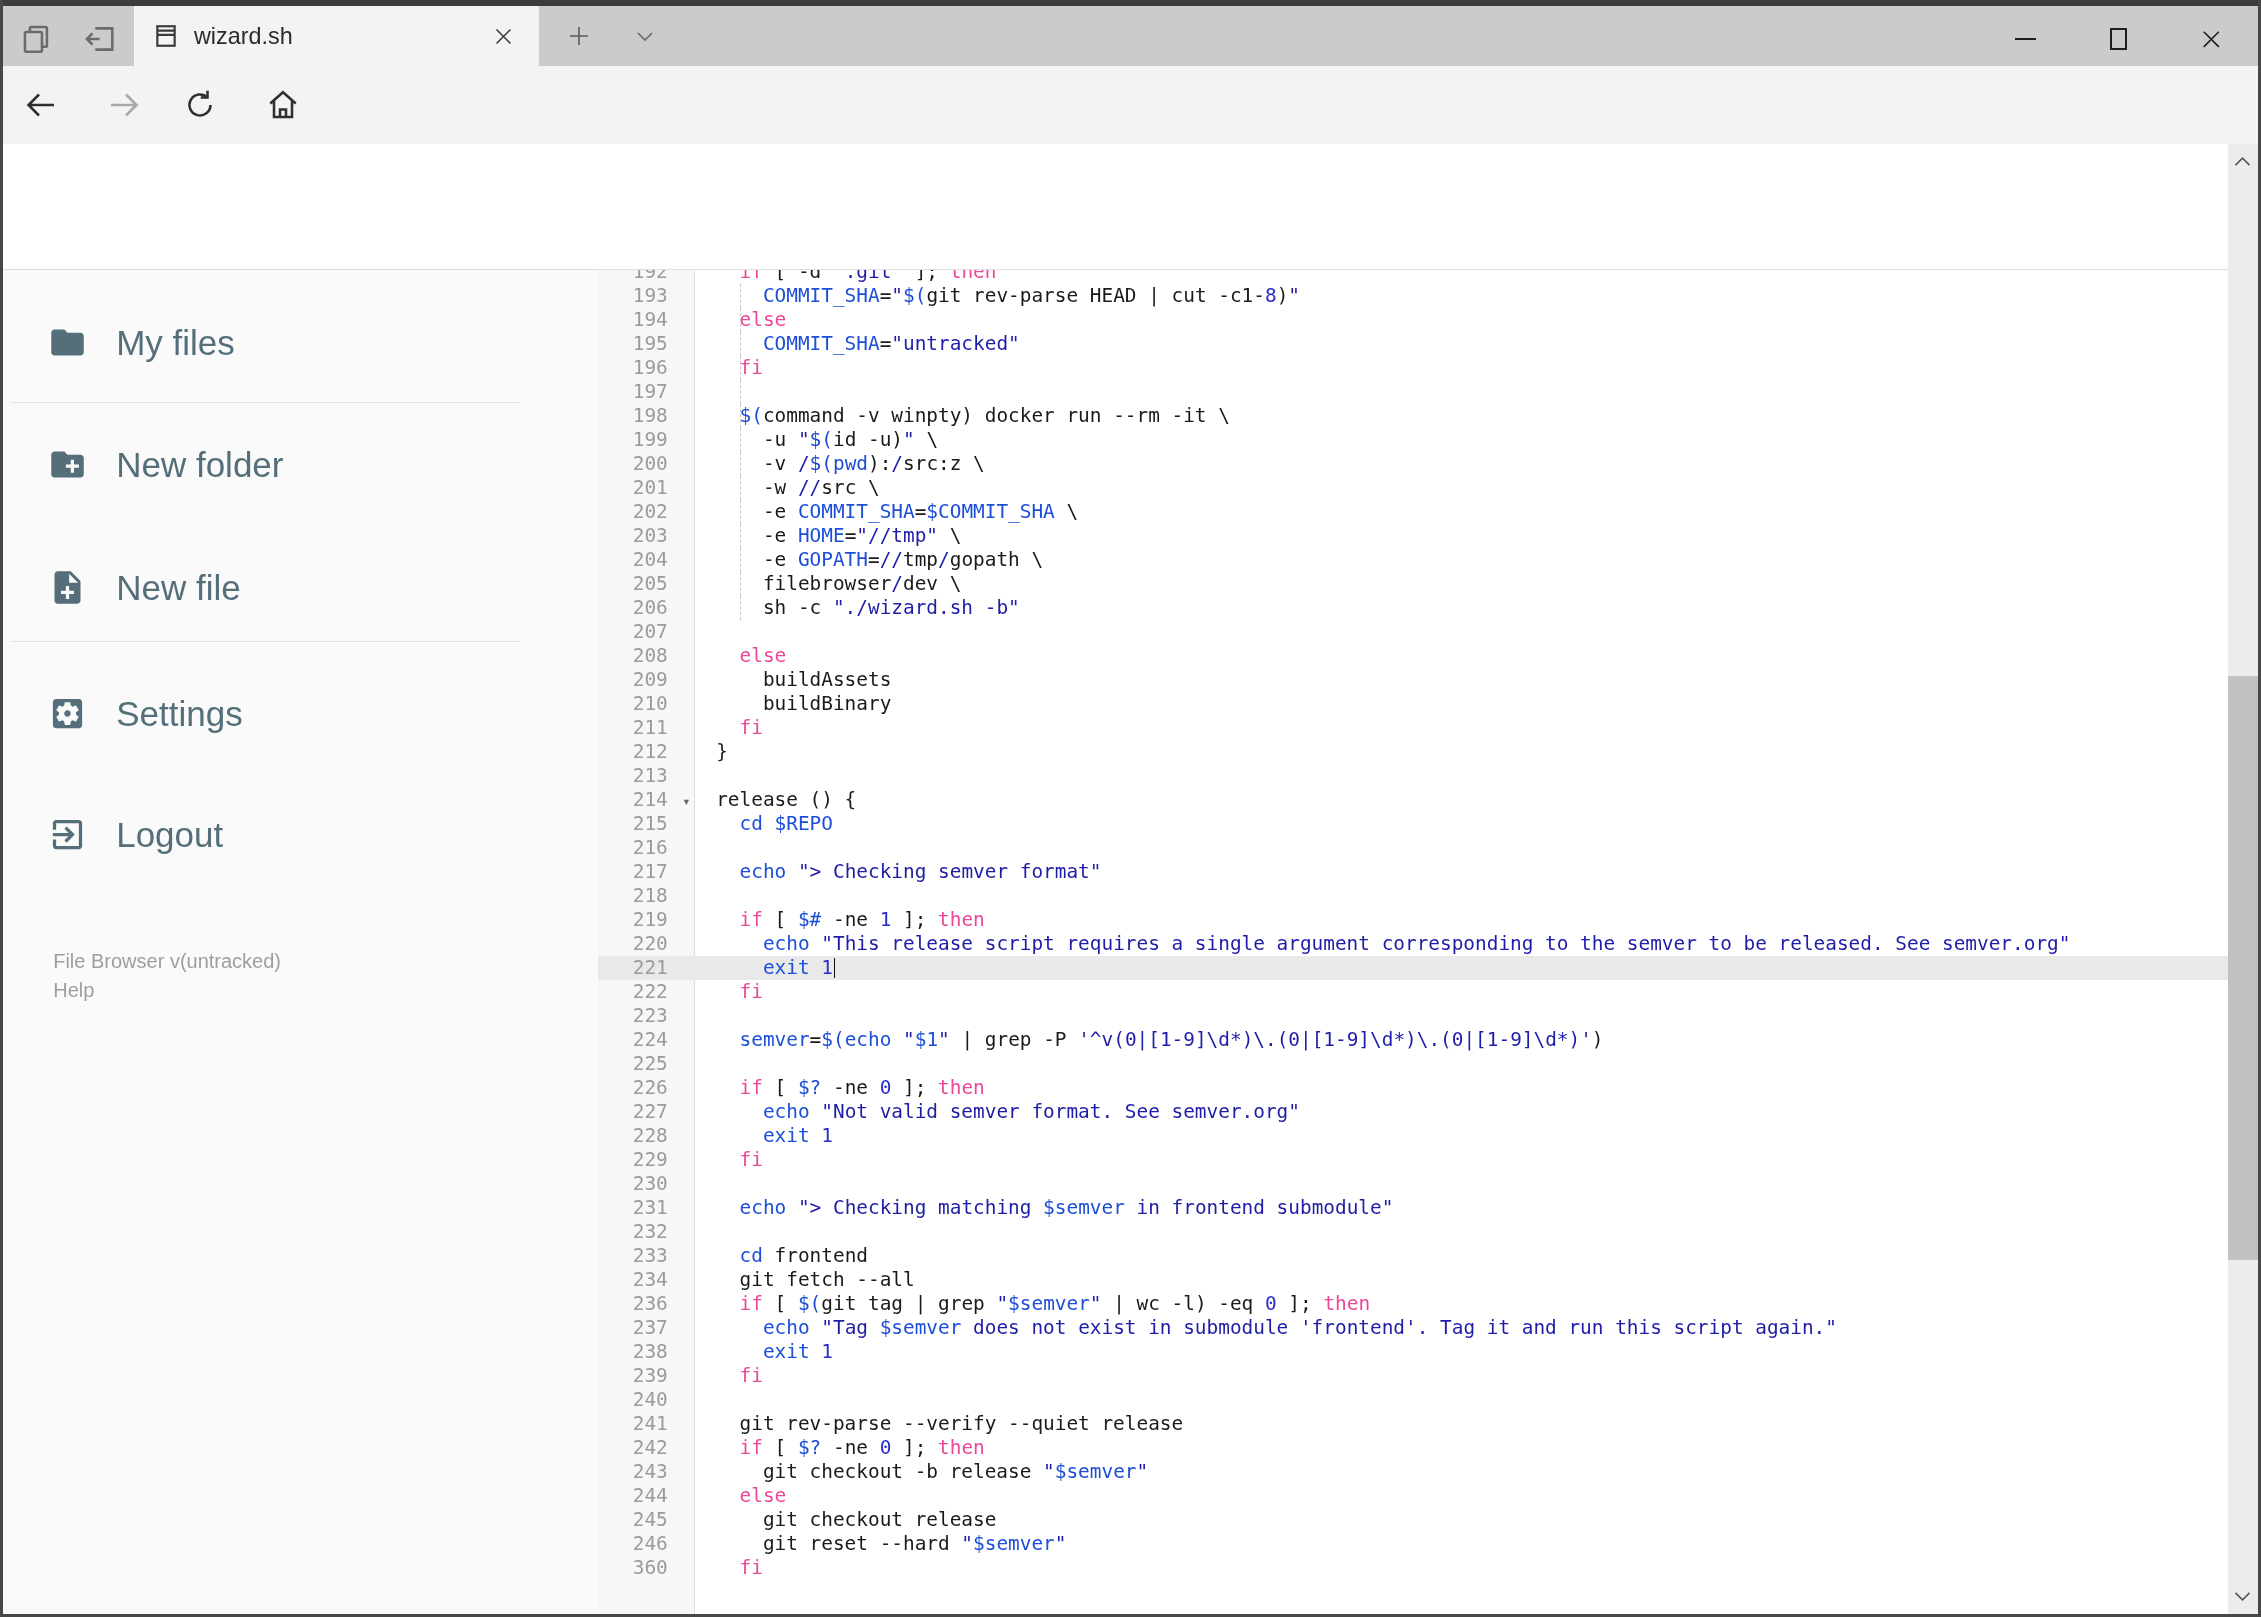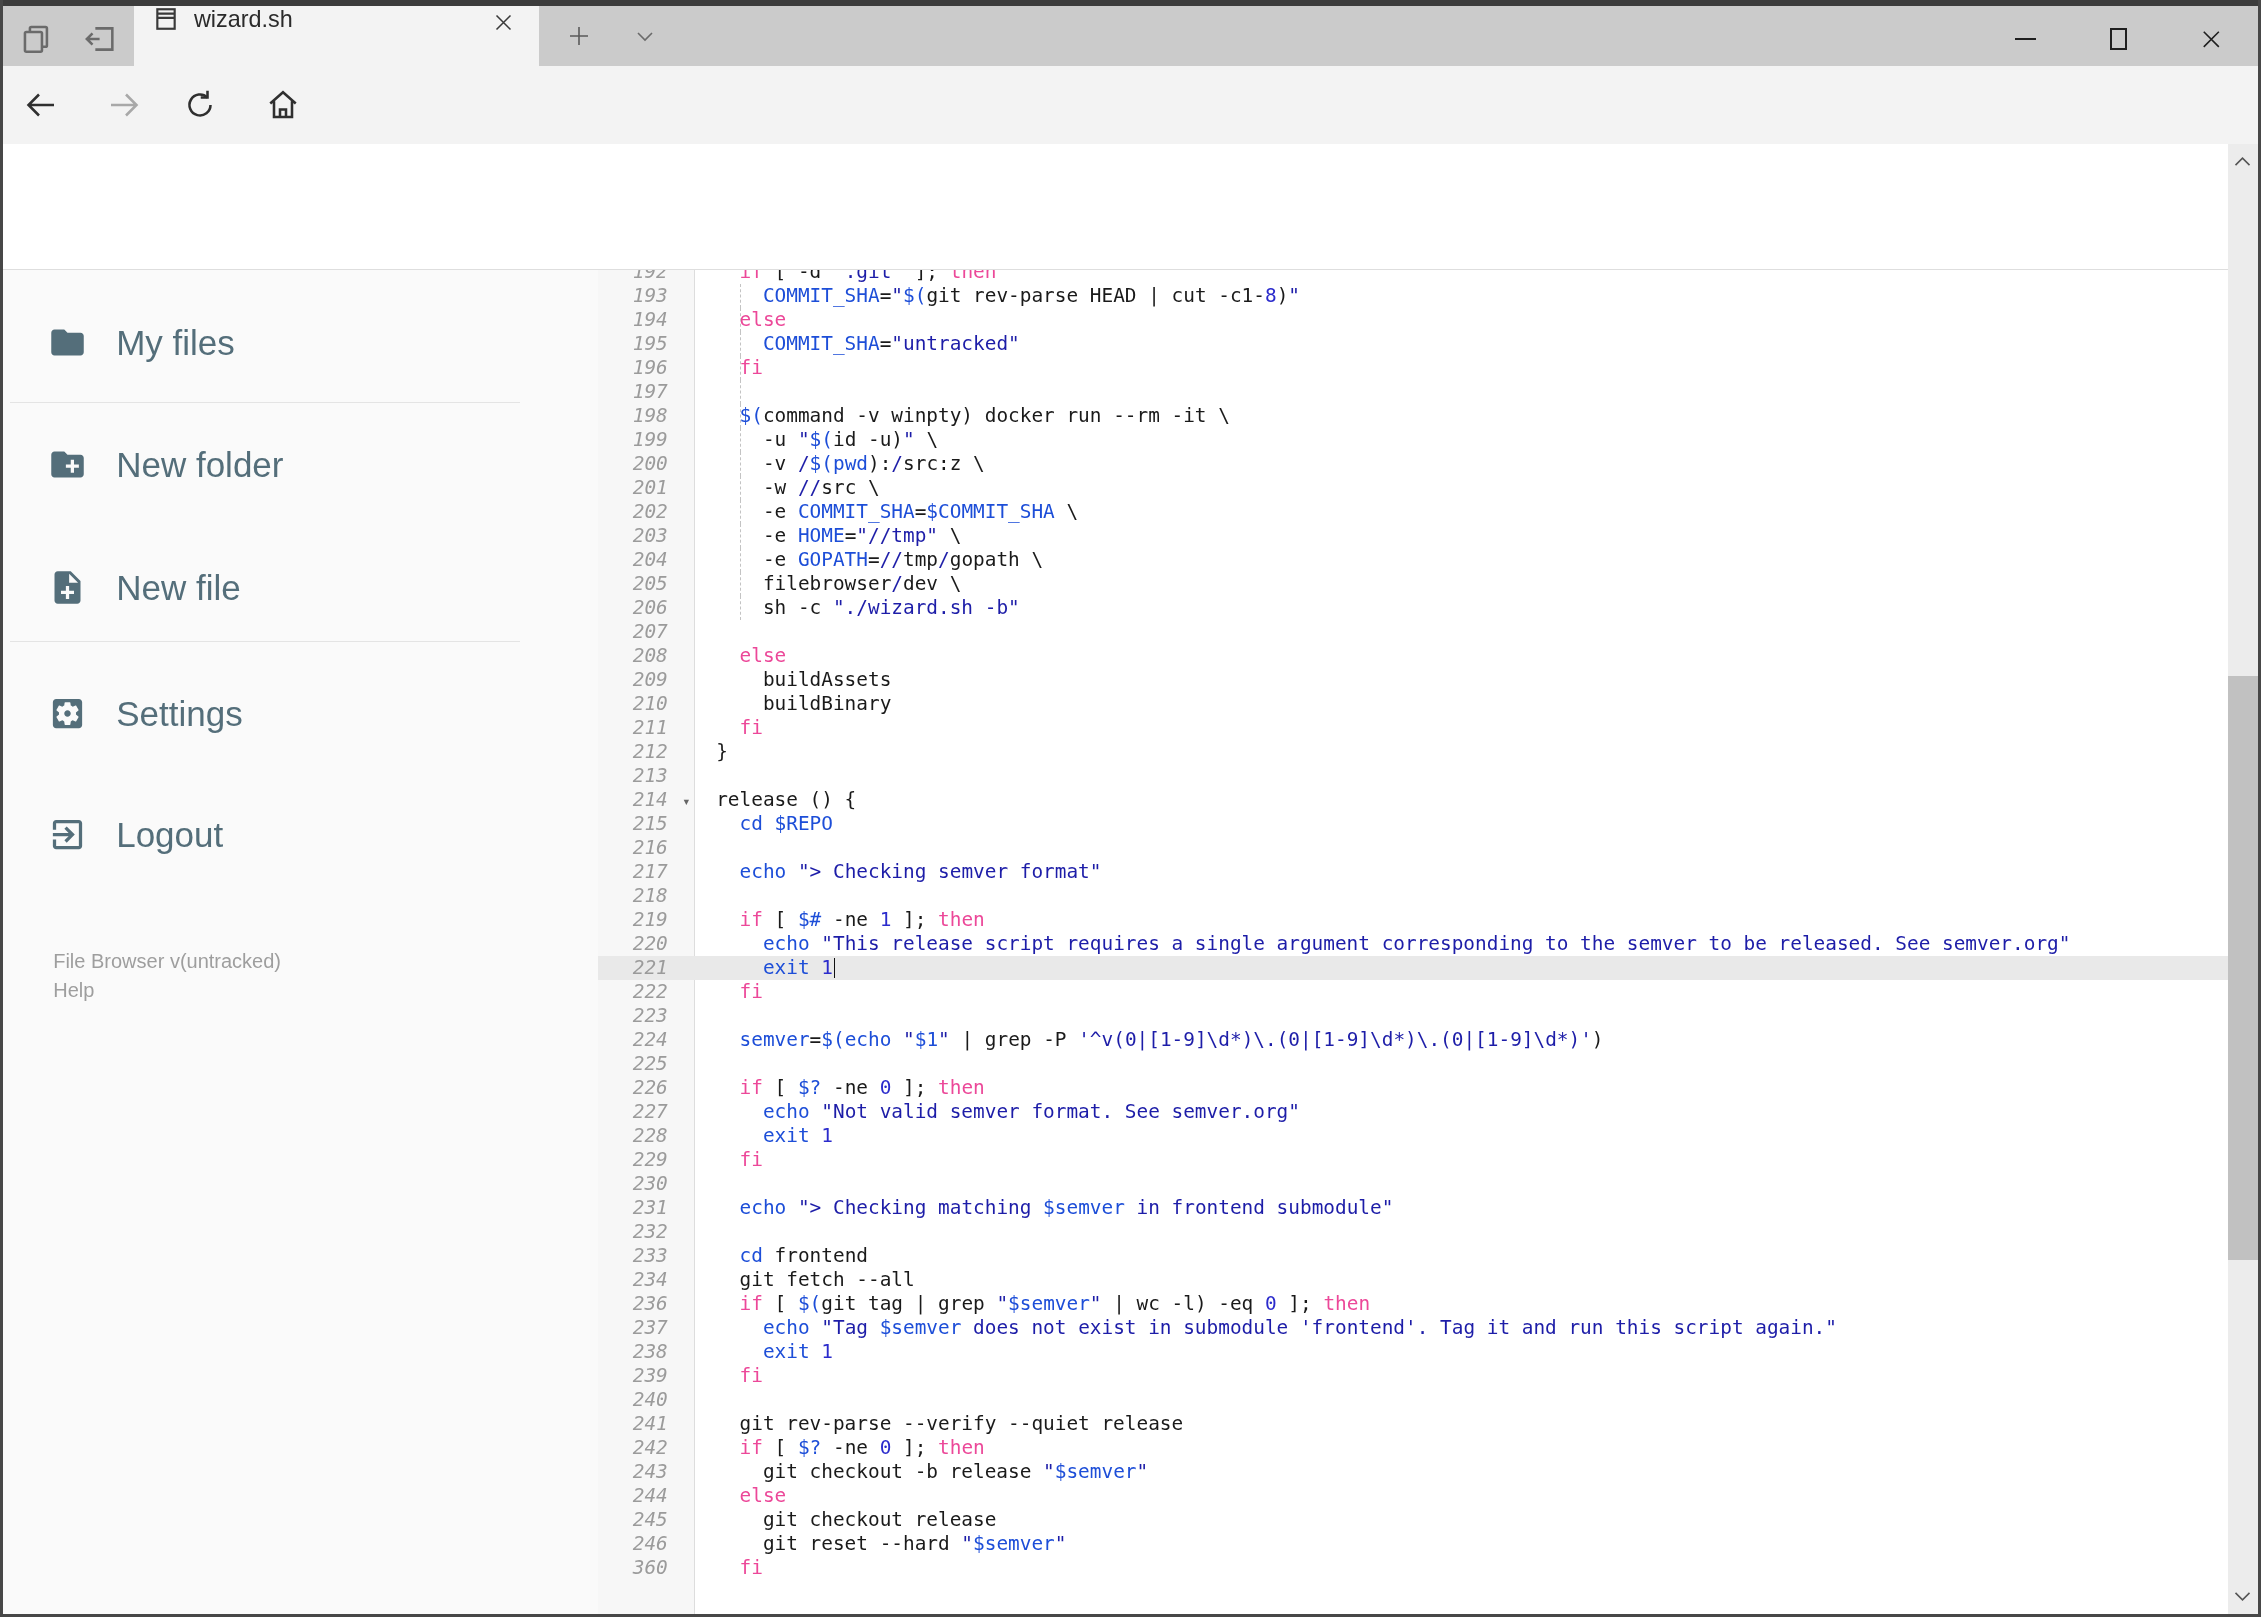"wizard.sh" .tab { align-items: flex-start -> center }
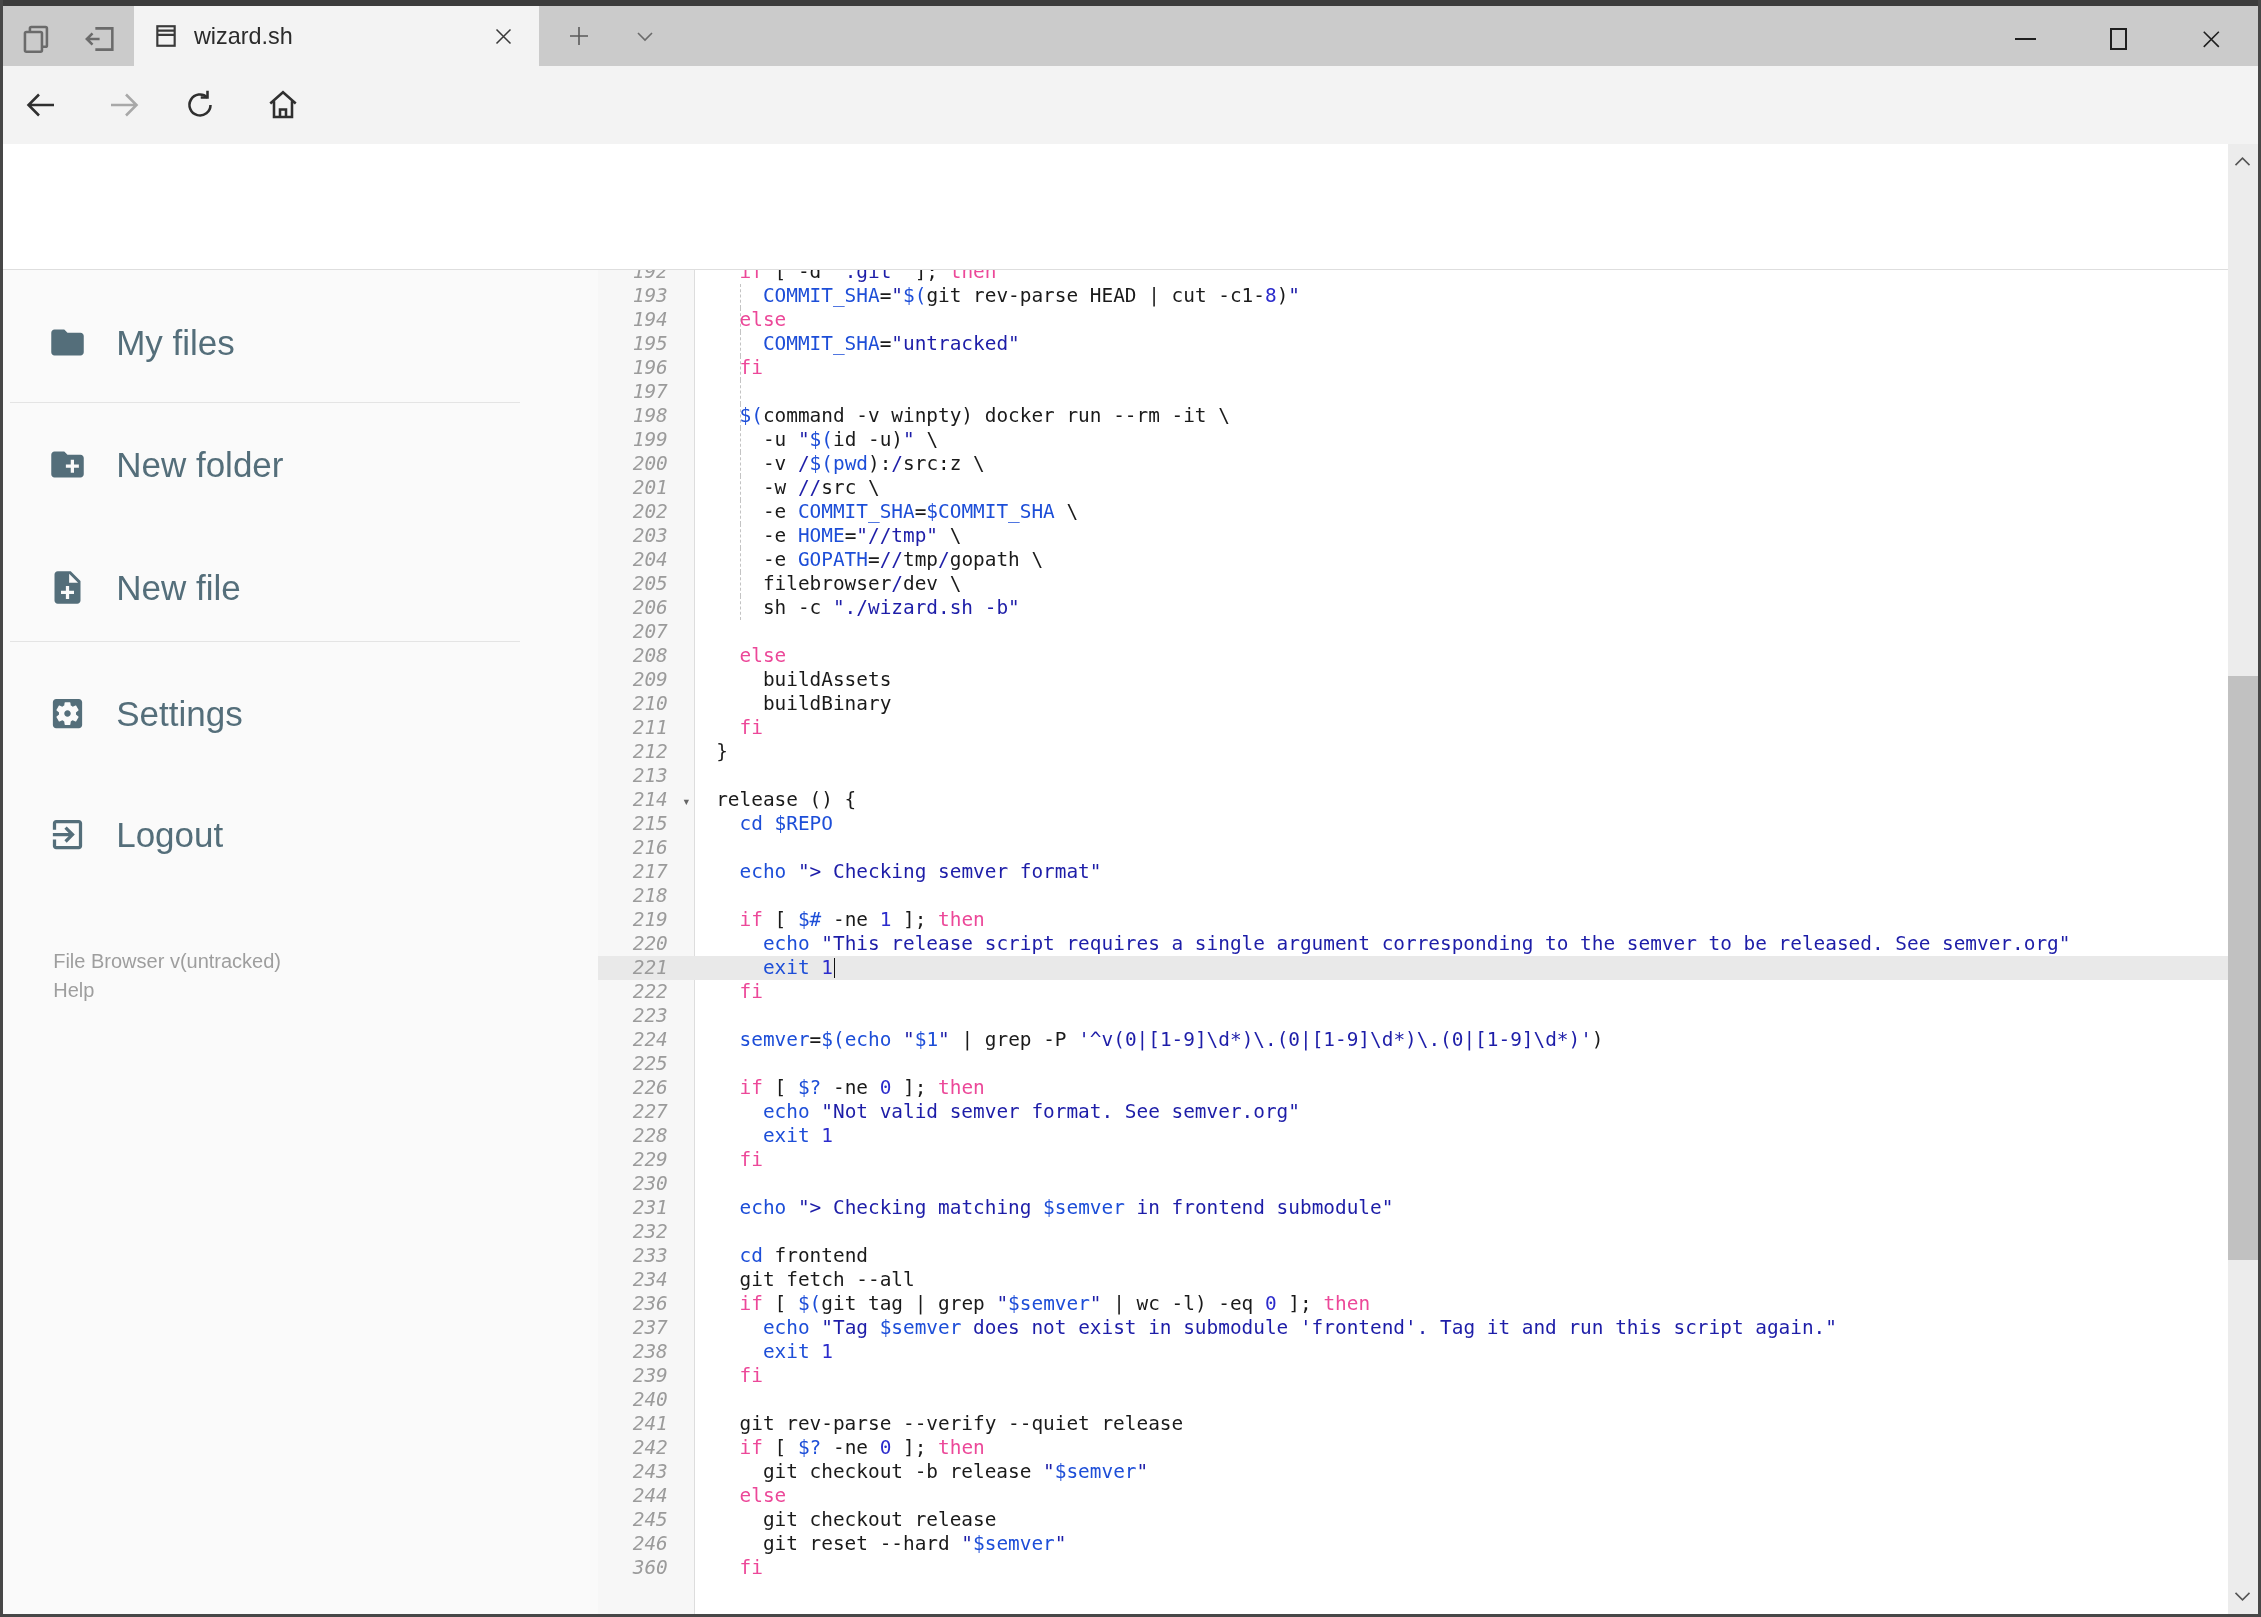"192" .ln { font-style: italic -> none }
